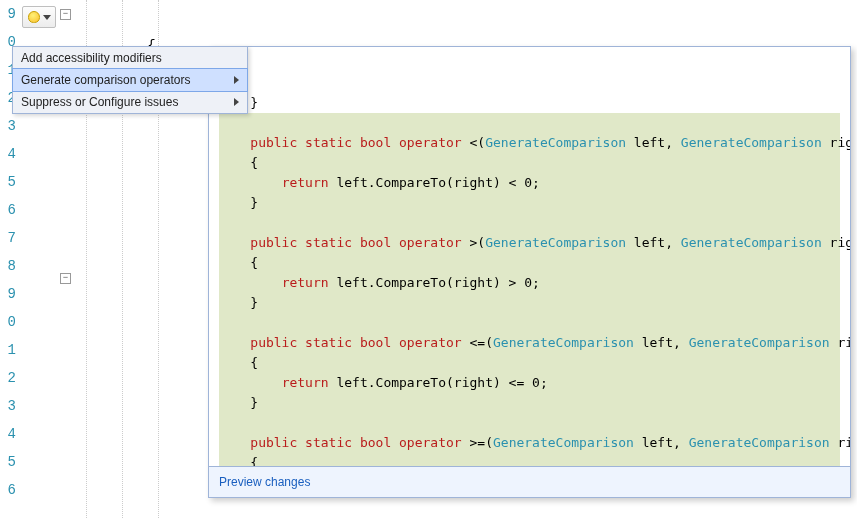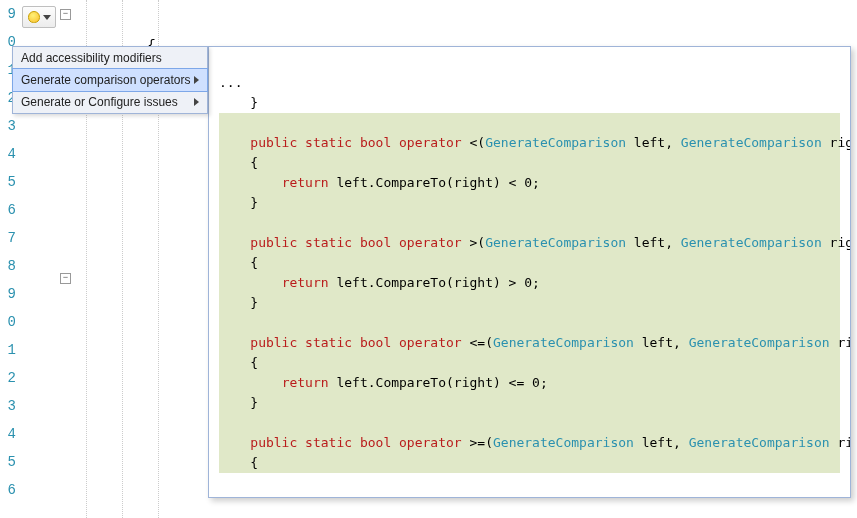"Add accessibility modifiers" .quick-menu { width: 196px -> 236px }
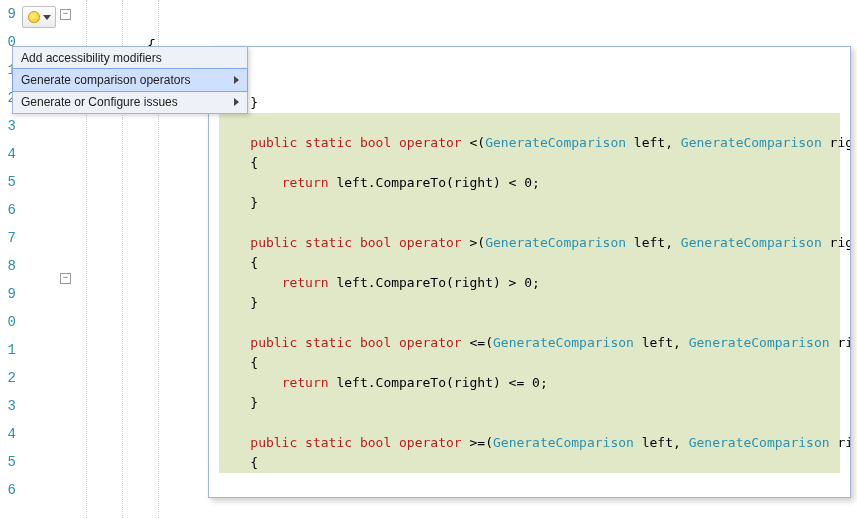"Generate or Configure issues" span { text: Generate -> Suppress }
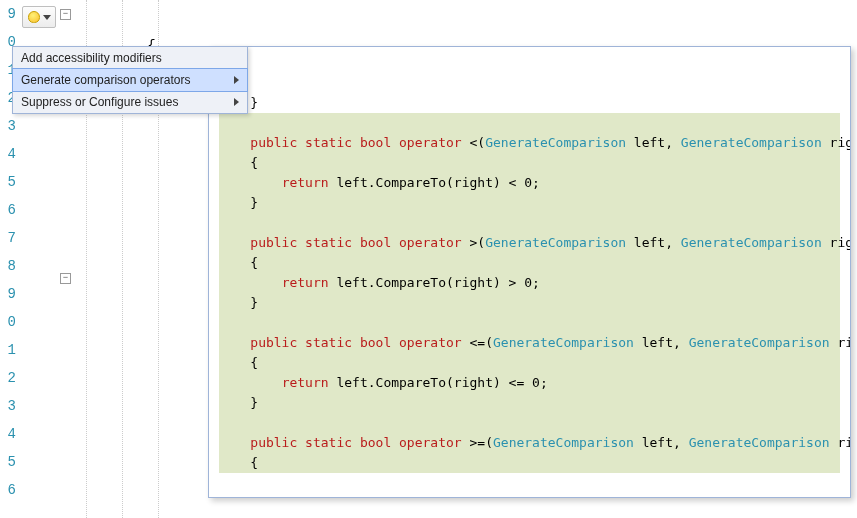"Preview changes" div.preview-footer { html: none -> <div> <a>Preview changes</a> </div> }
